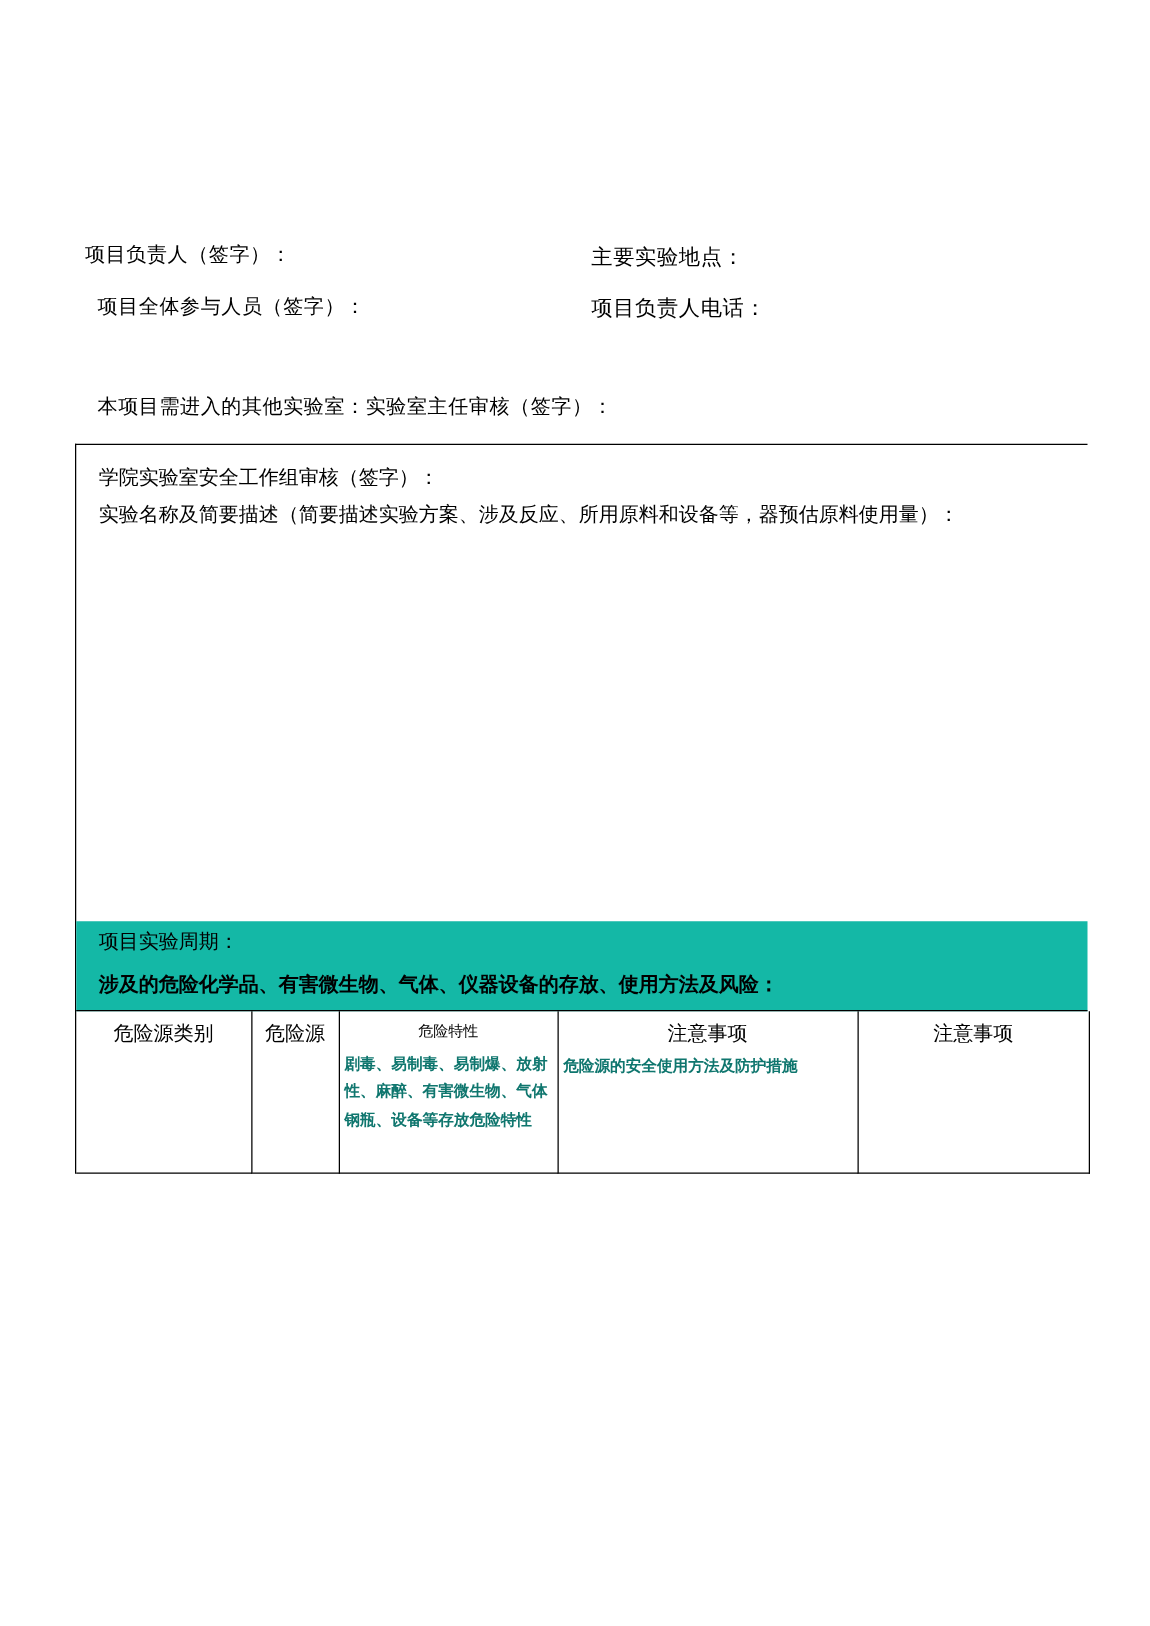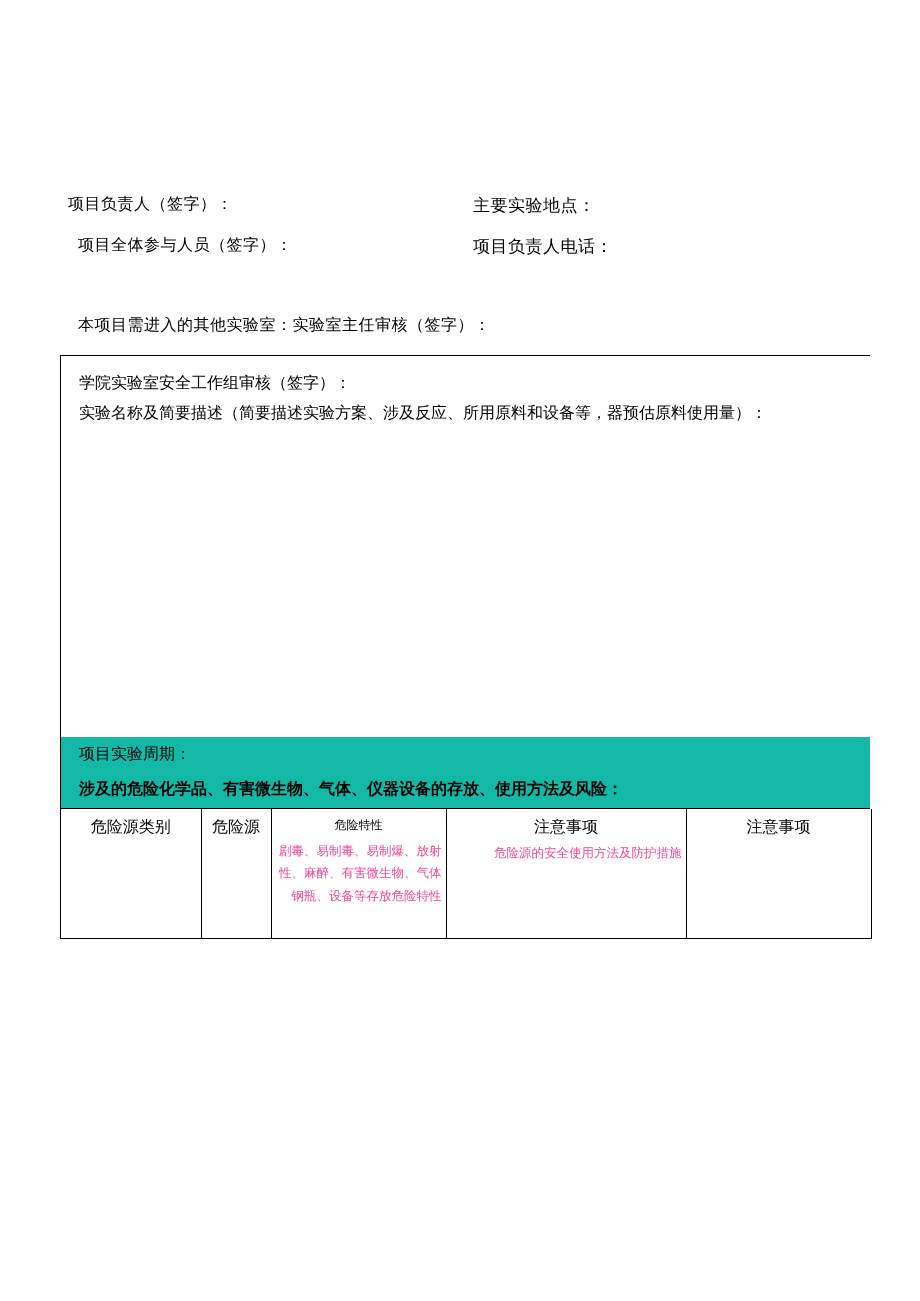"剧毒、易制毒、易制爆、放射性、麻醉、有害微生物、气体钢瓶、设备等存放危险特性" .subtext { color: #ec4899 -> #0f766e; font-weight: none -> bold; text-align: right -> left }
